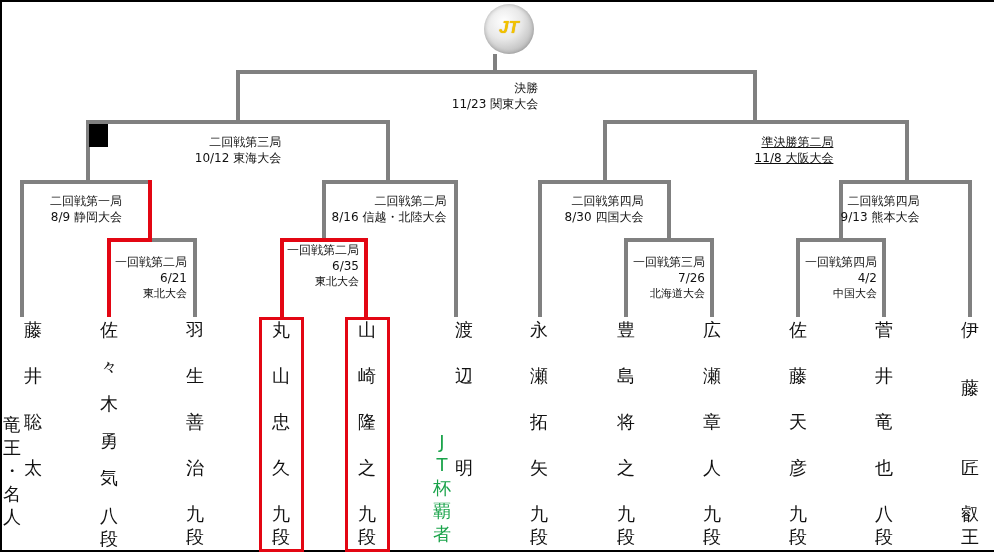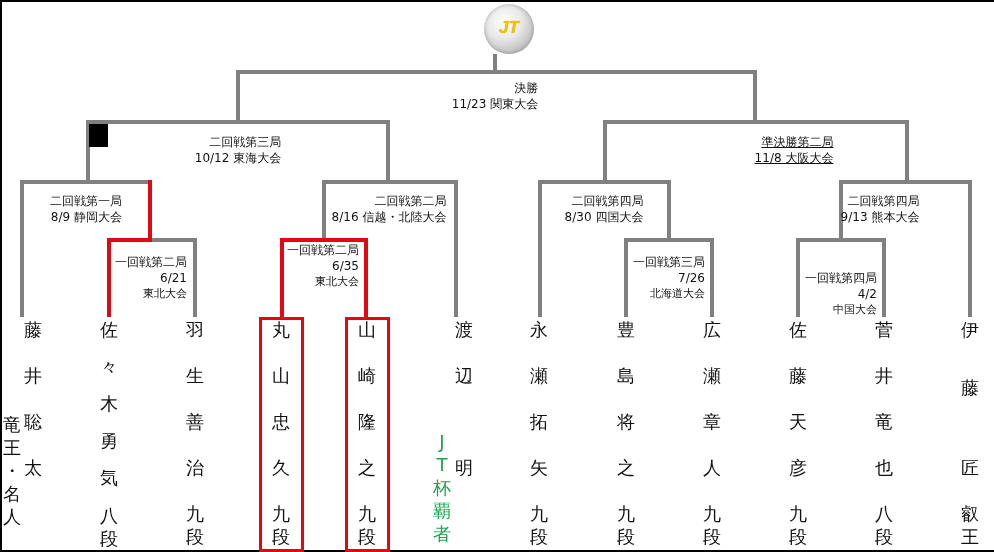"一回戦第四局" div.label { top: 270px -> 254px }
